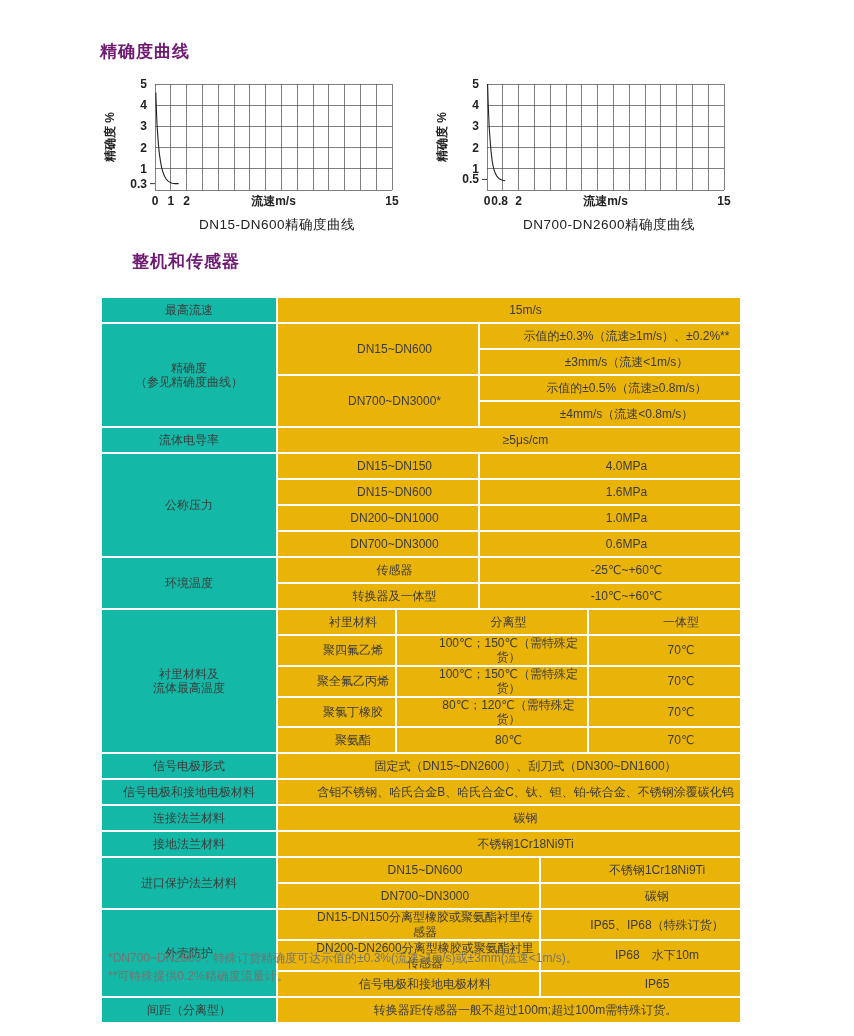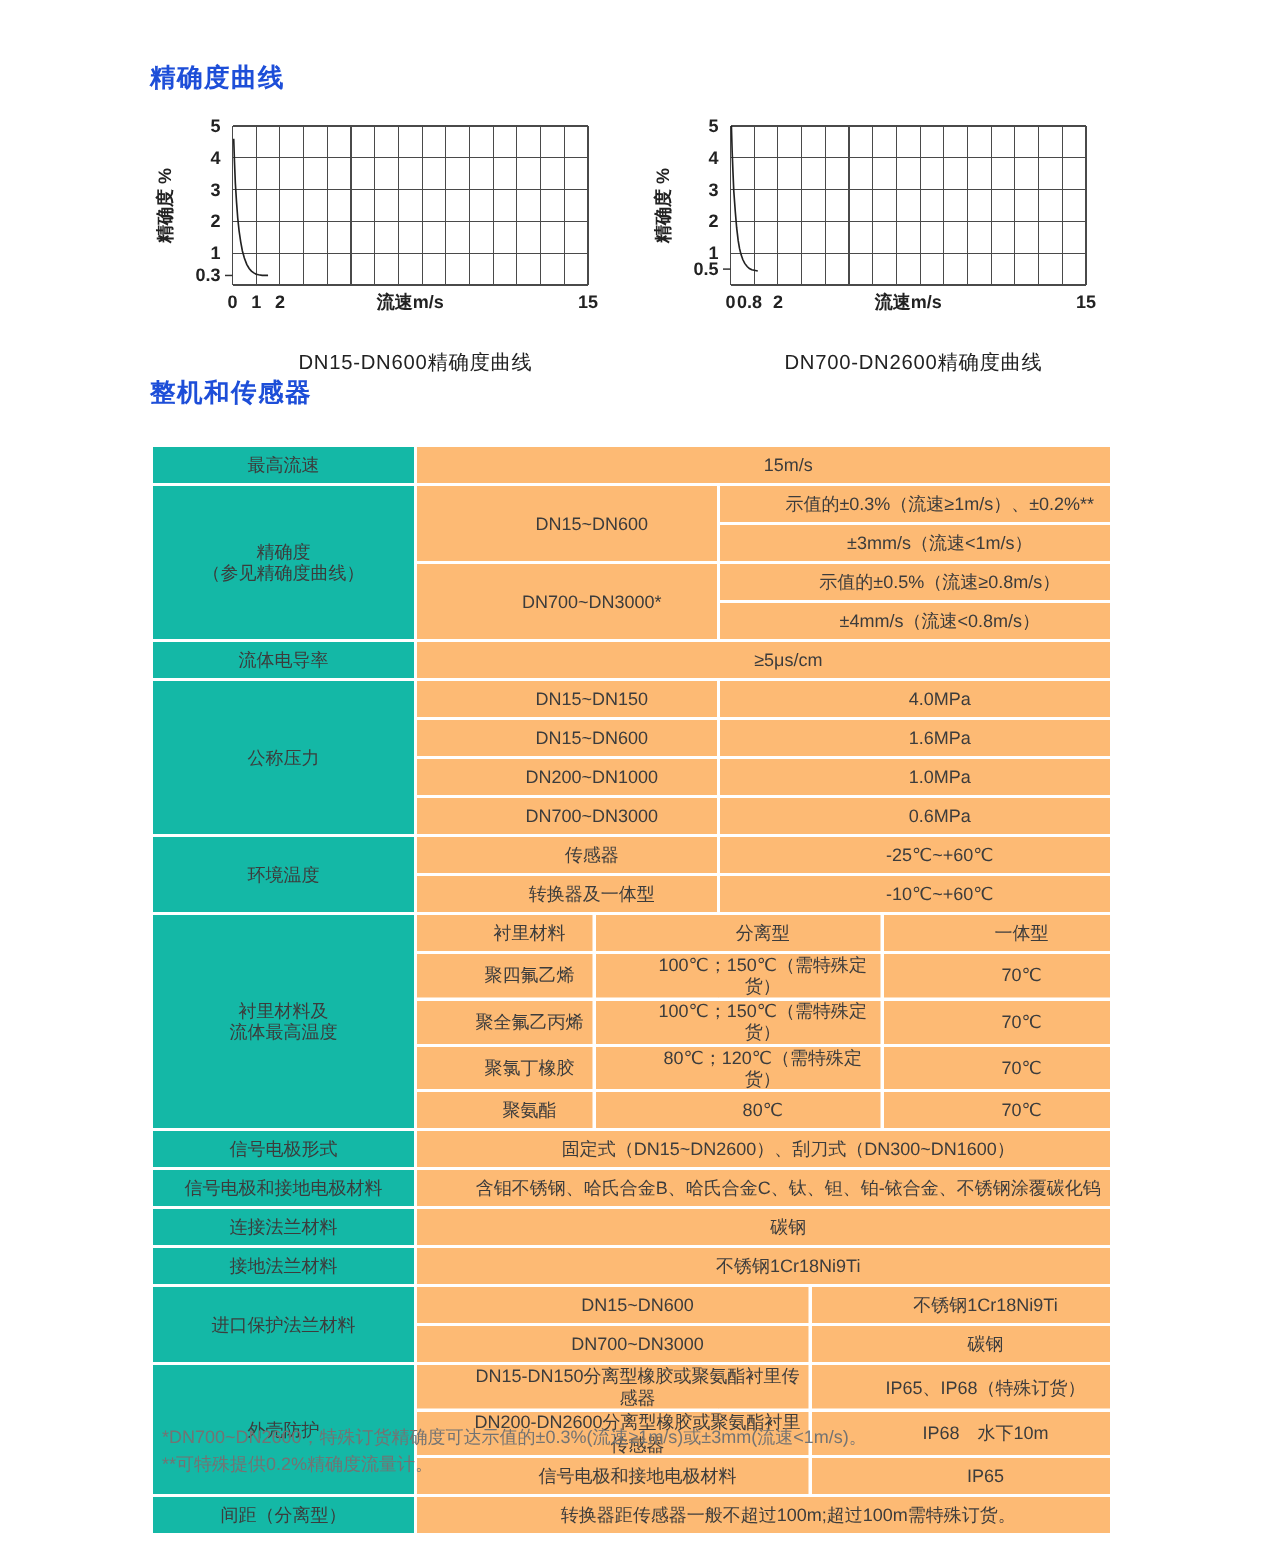"精确度曲线" .h-title { color: #1d4ed8 -> #701a75 }
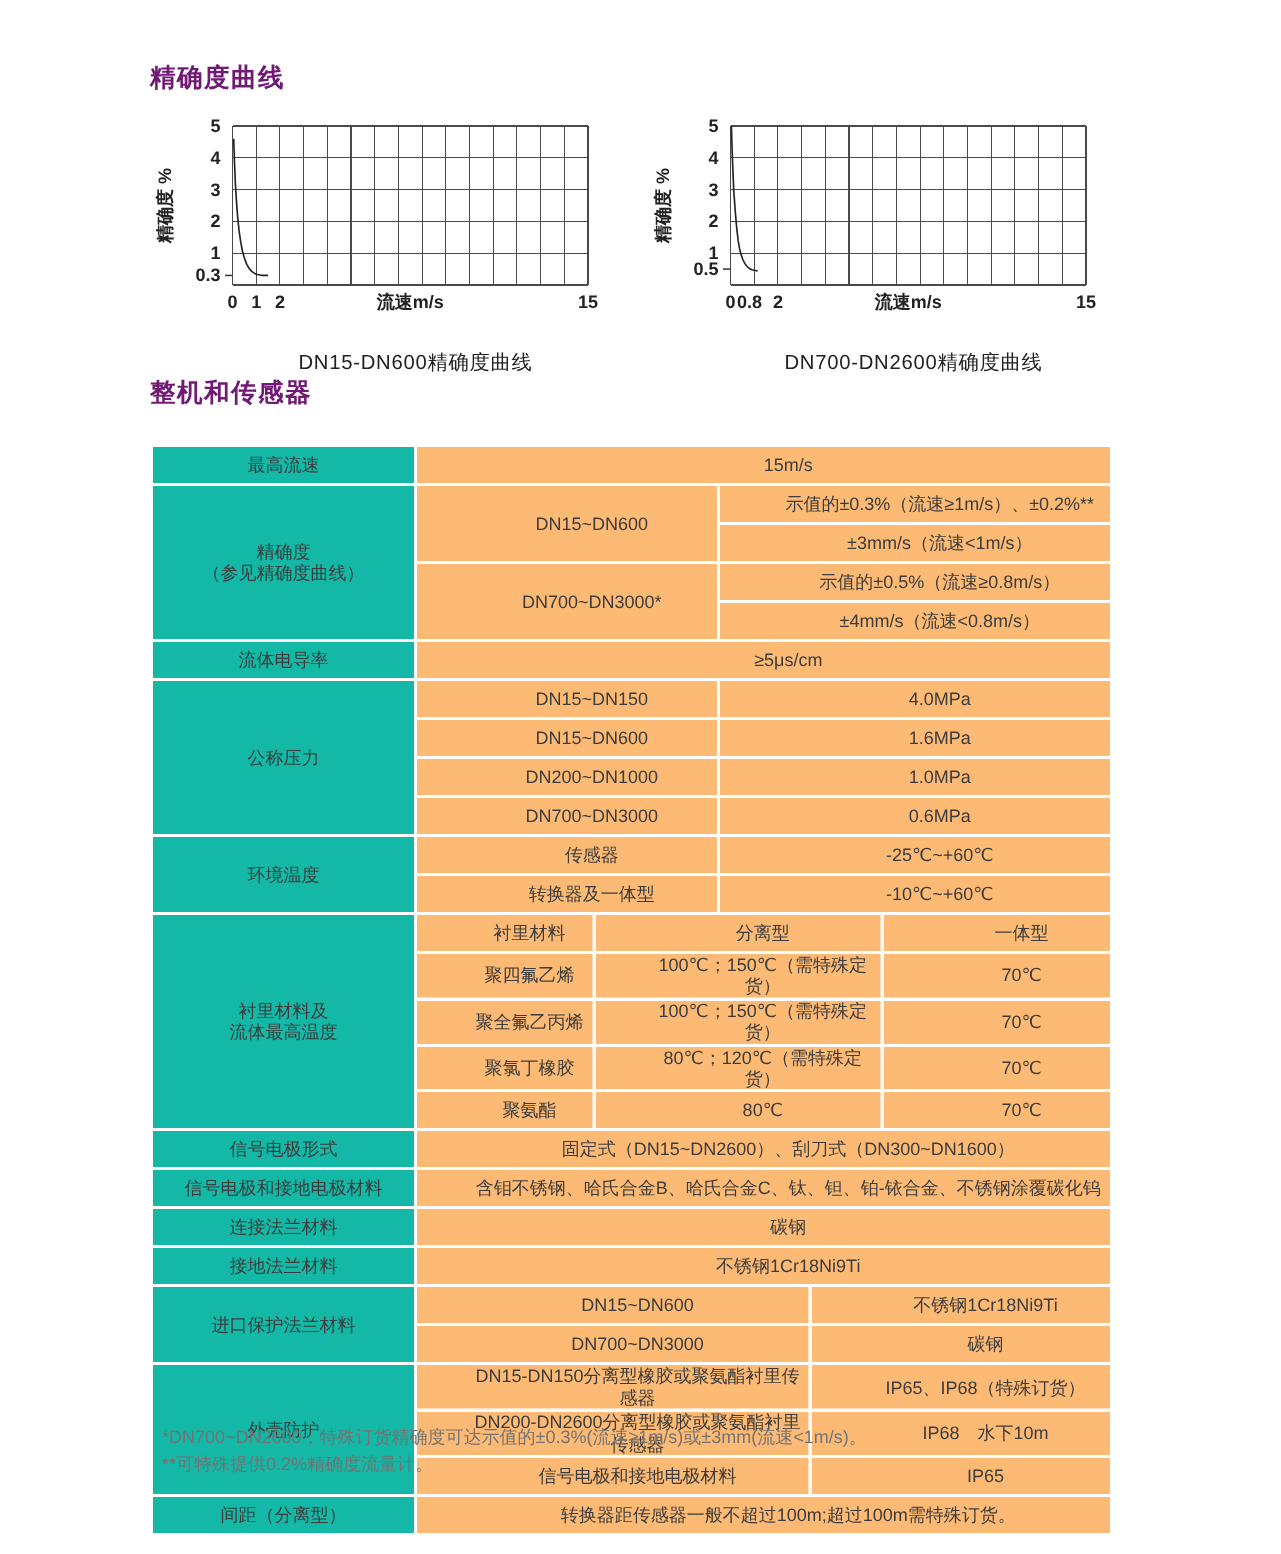"DN15-DN600精确度曲线" .chart-title { margin-top: 18px -> 2px }
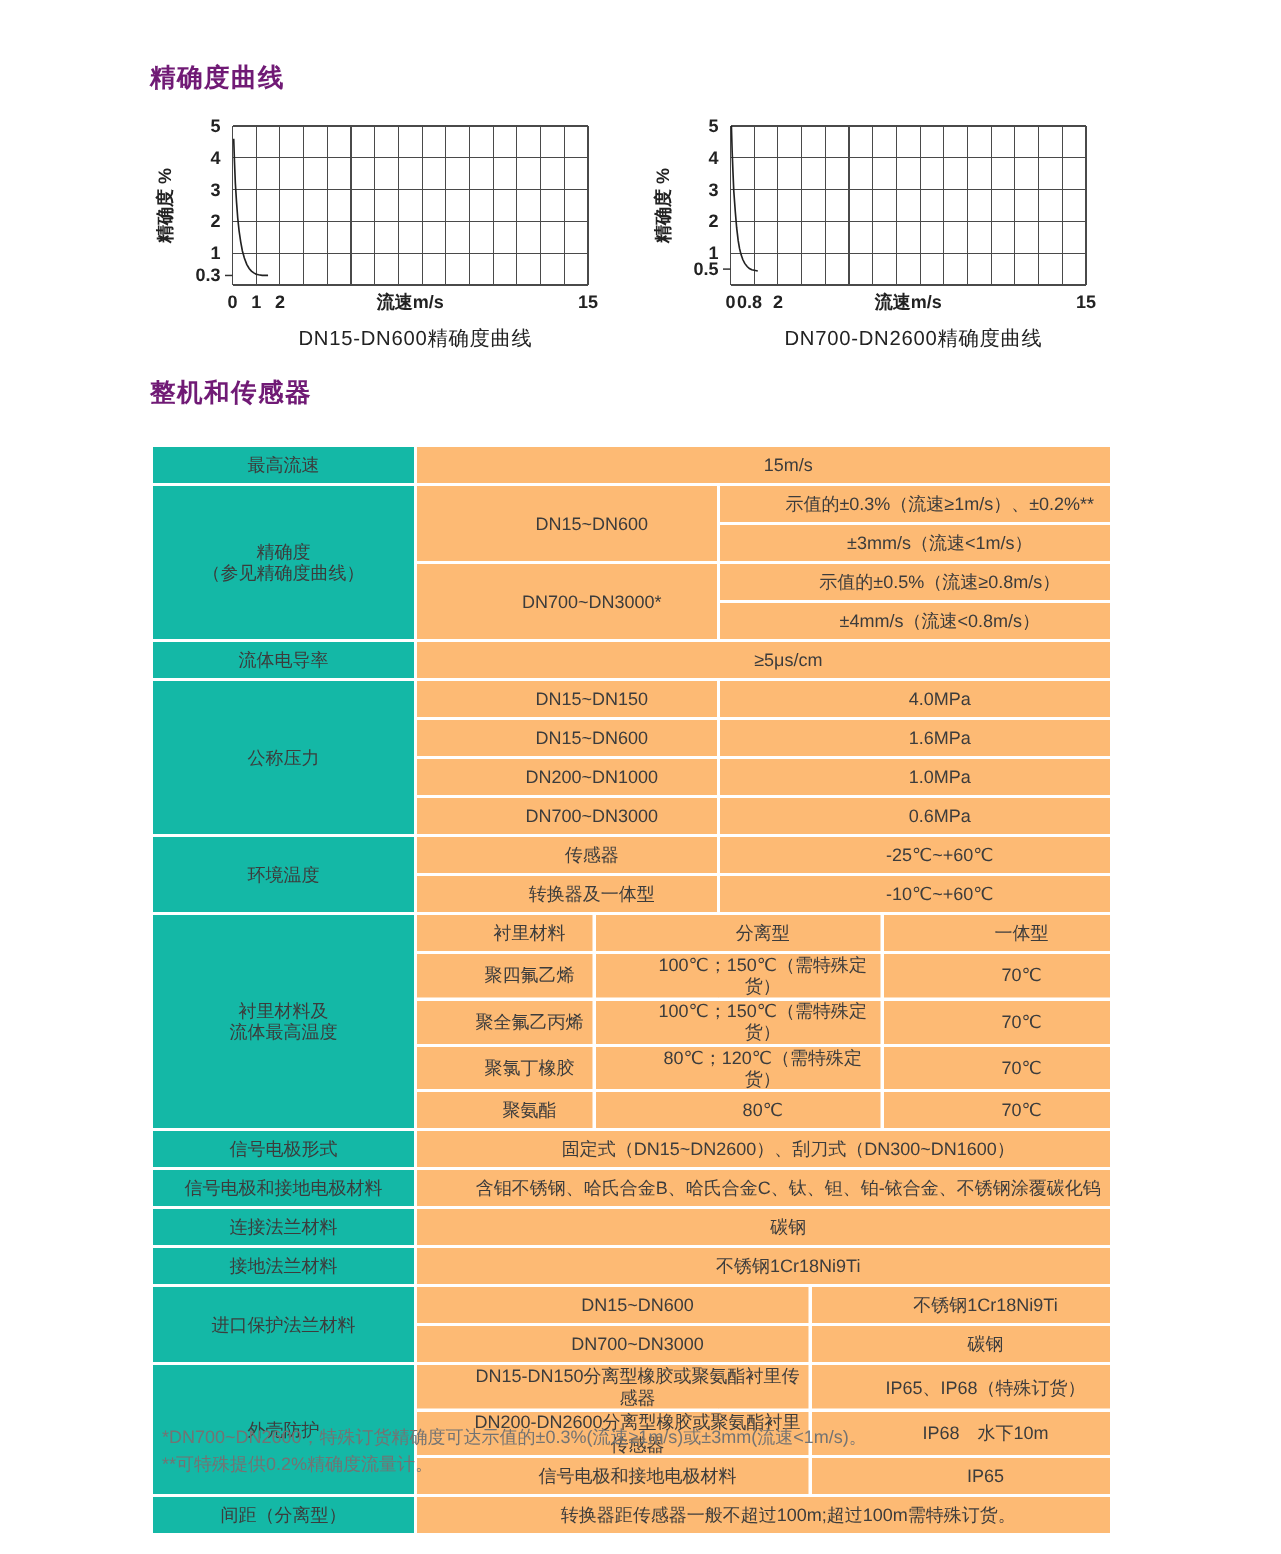"整机和传感器" #title-spec { margin-left: none -> 32px }
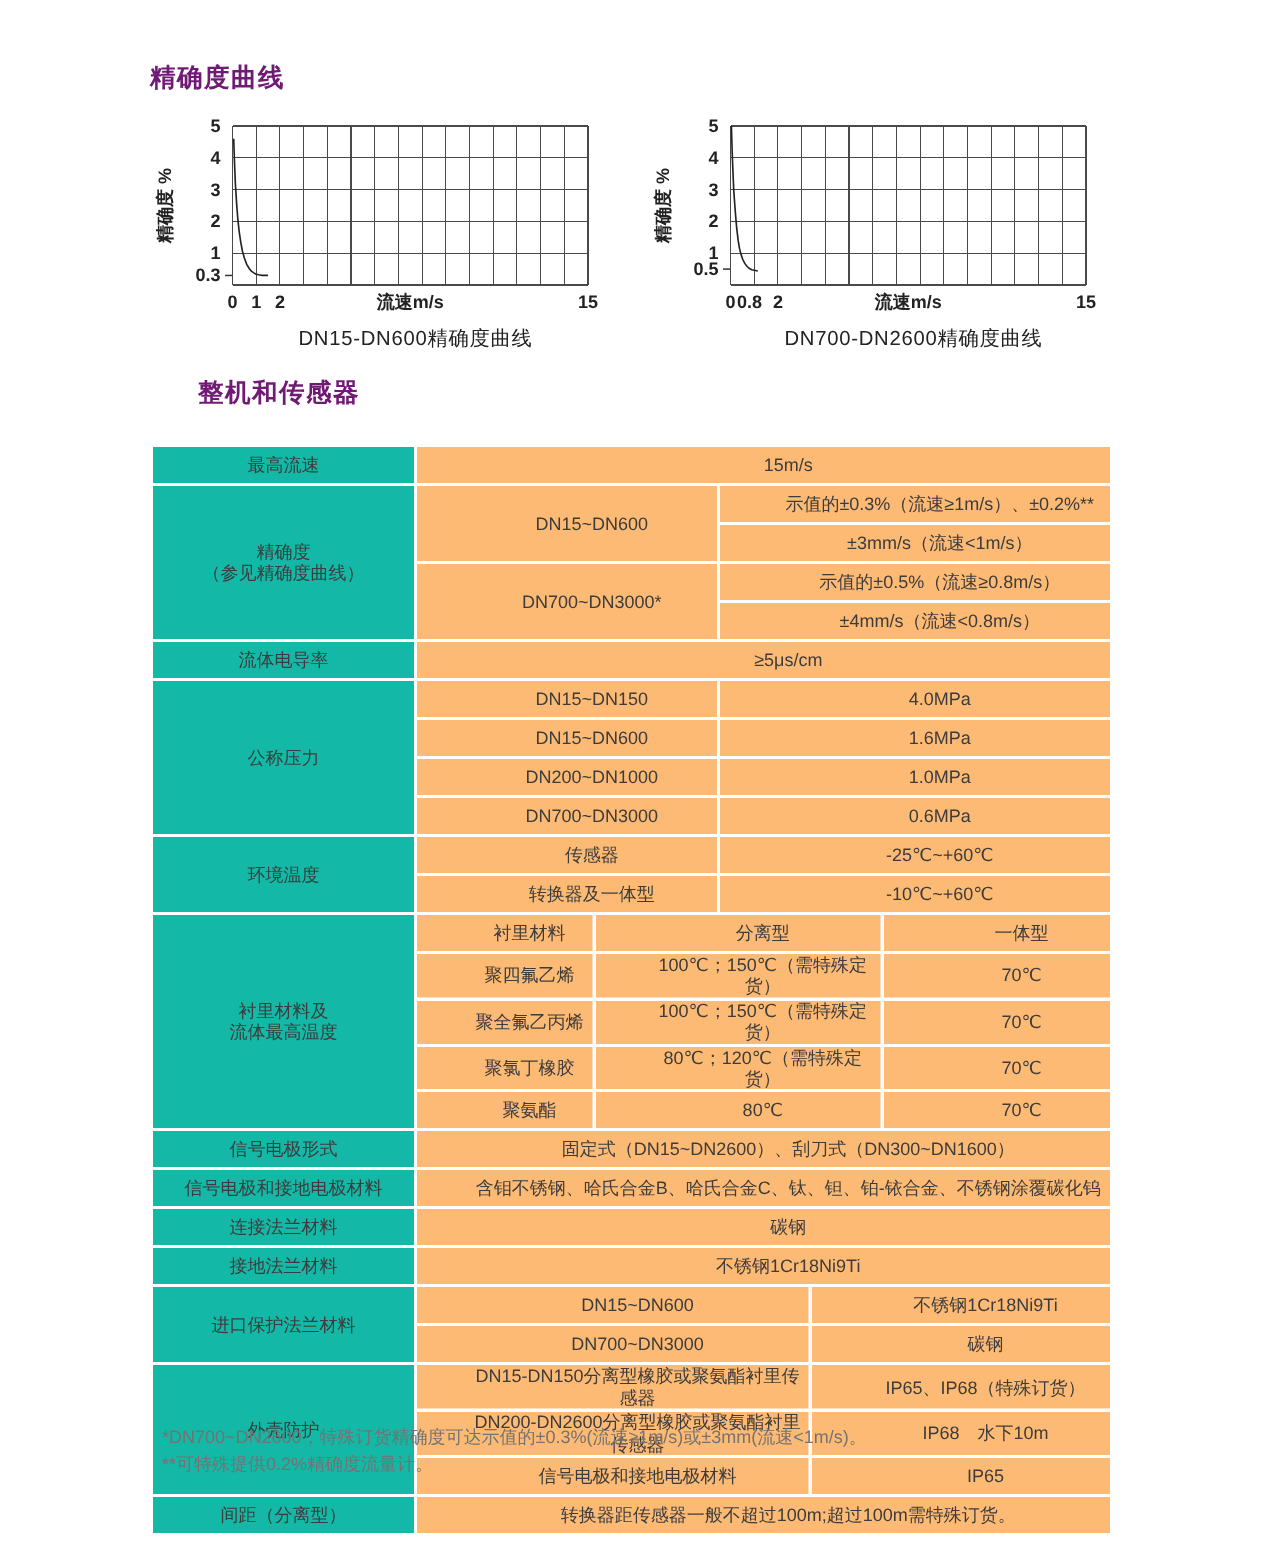"15m/s" .spec-table td.val { background: #fdba74 -> #eab308 }
